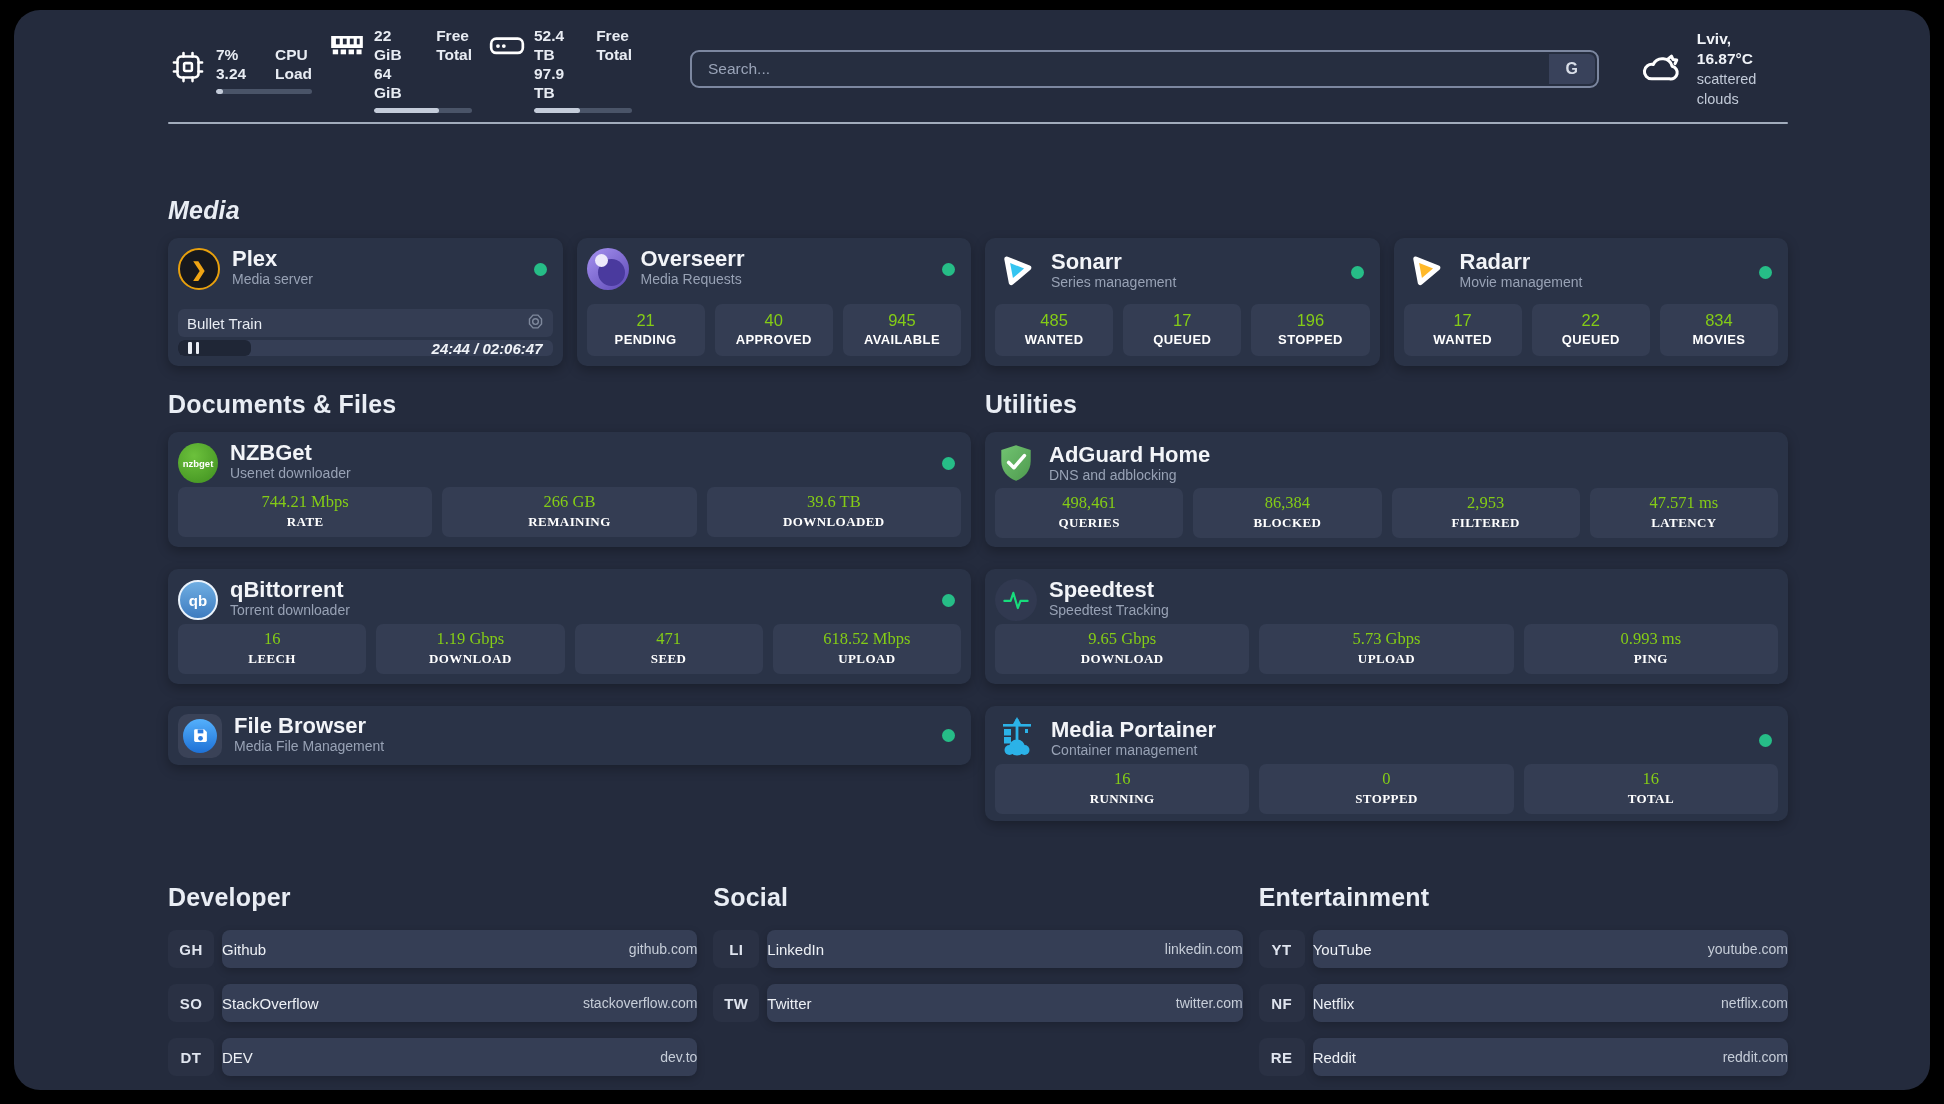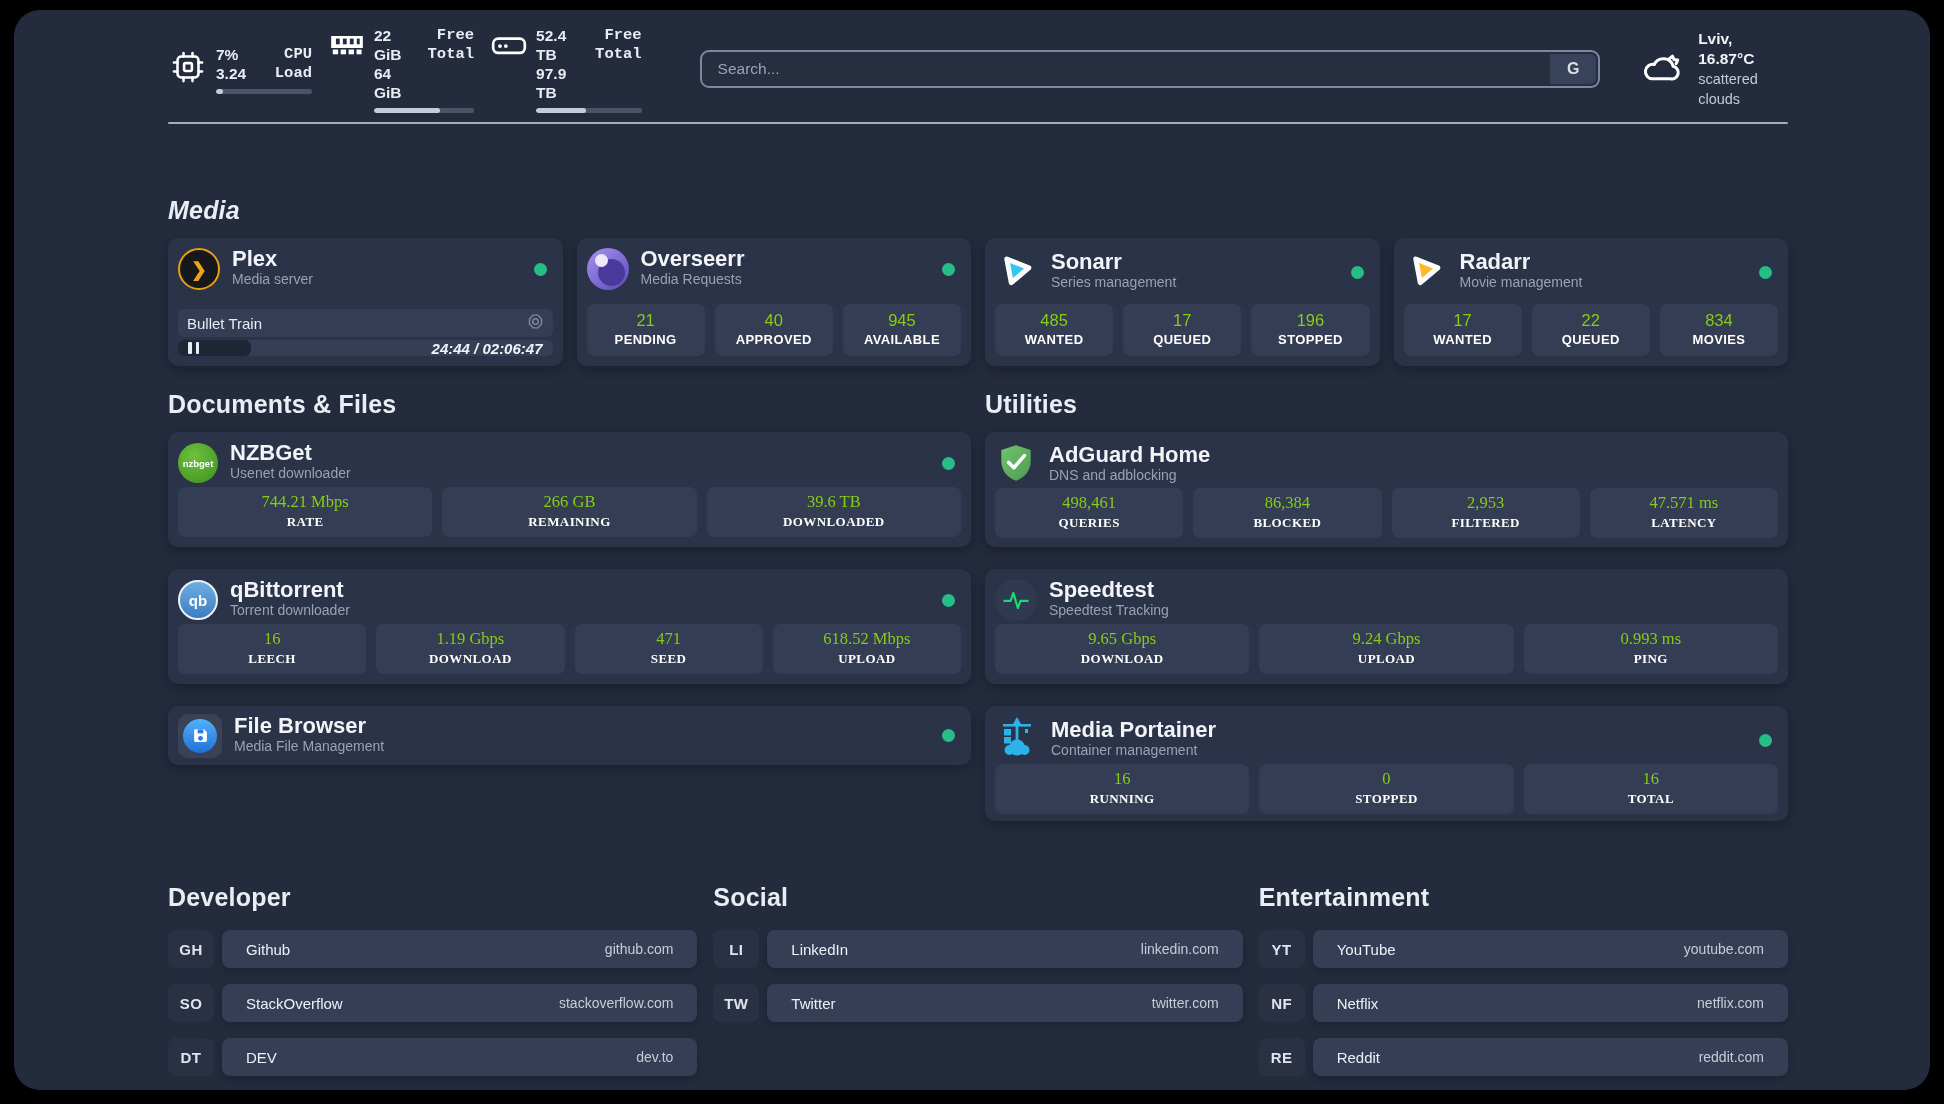"Free" .hcol.right { font-family: Liberation Mono, monospace -> none; text-align: right -> none }
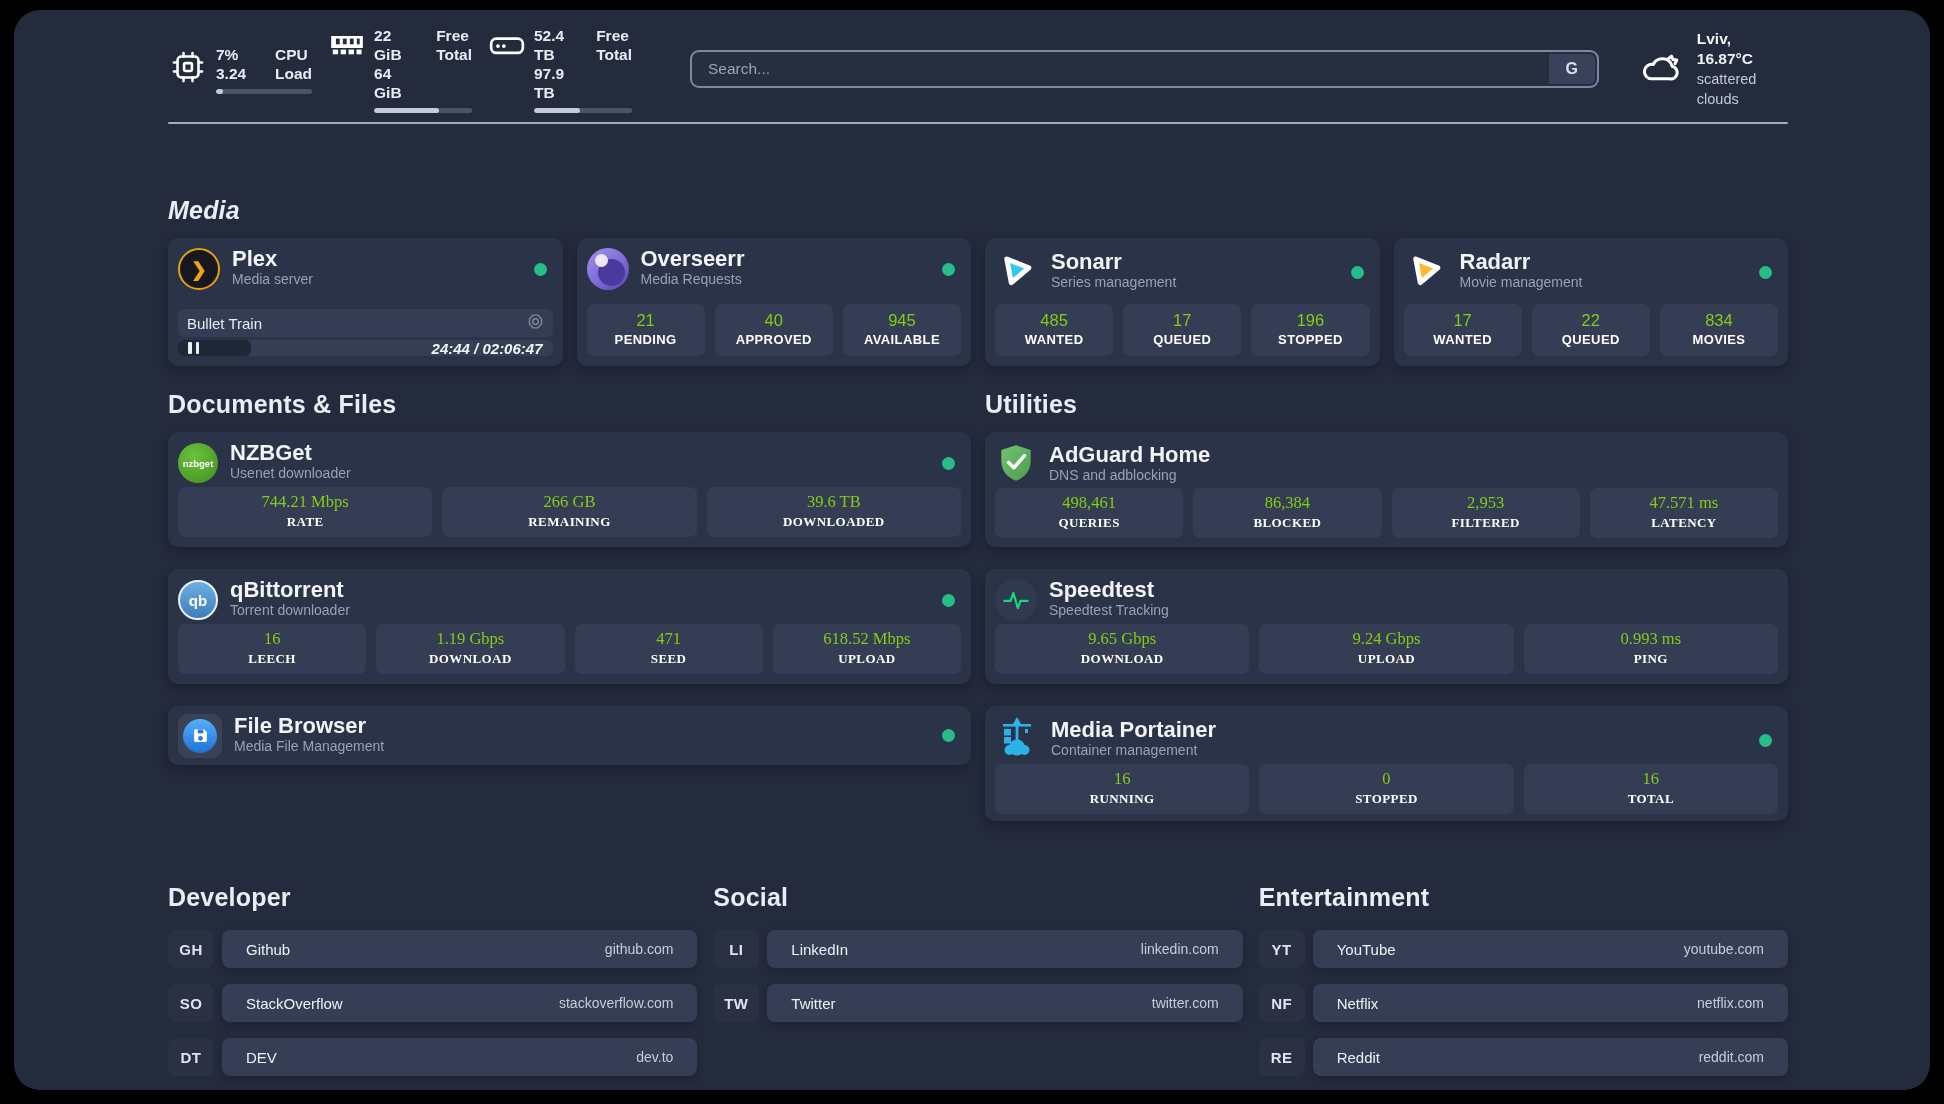"9.24 Gbps" div.tile-value { text: 9.24 -> 5.73 }
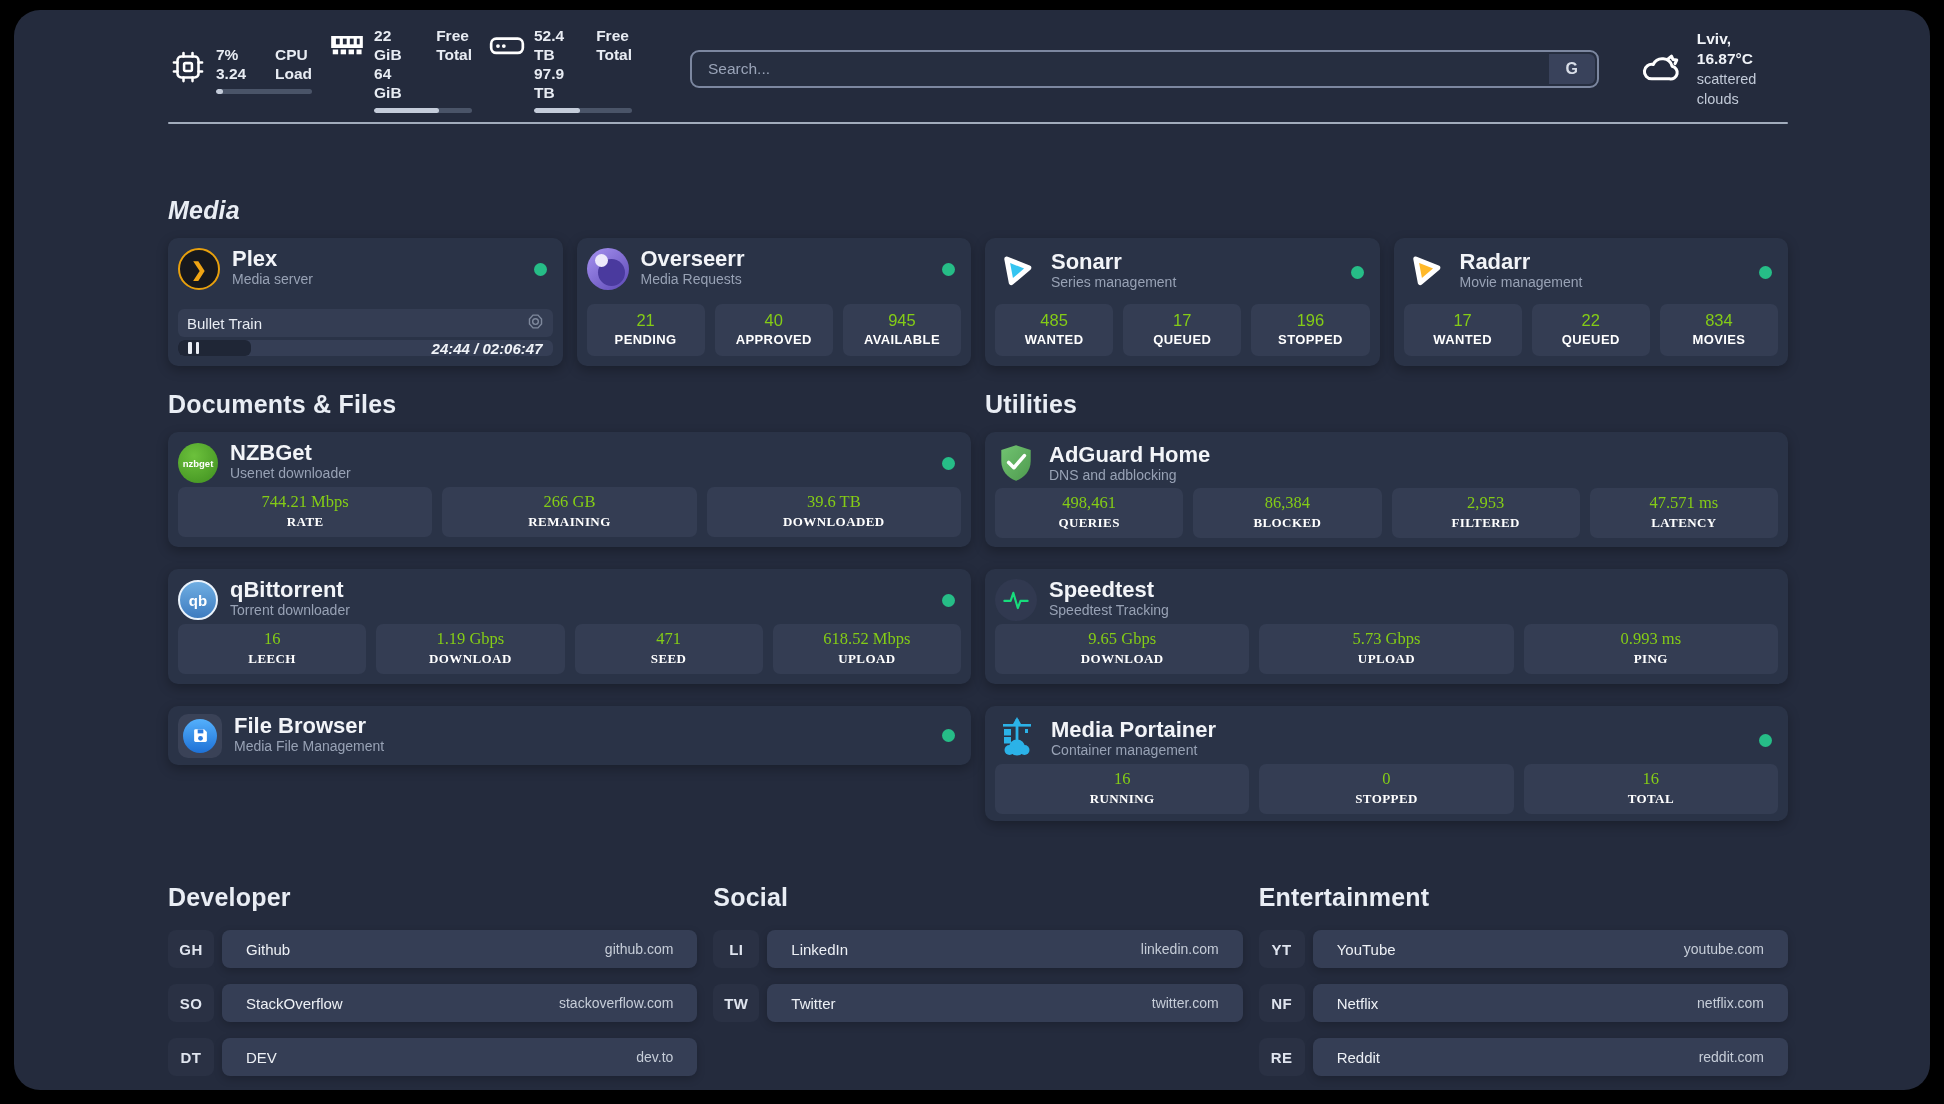"Github" .lbar { padding: 0 24px -> 0 0 }
